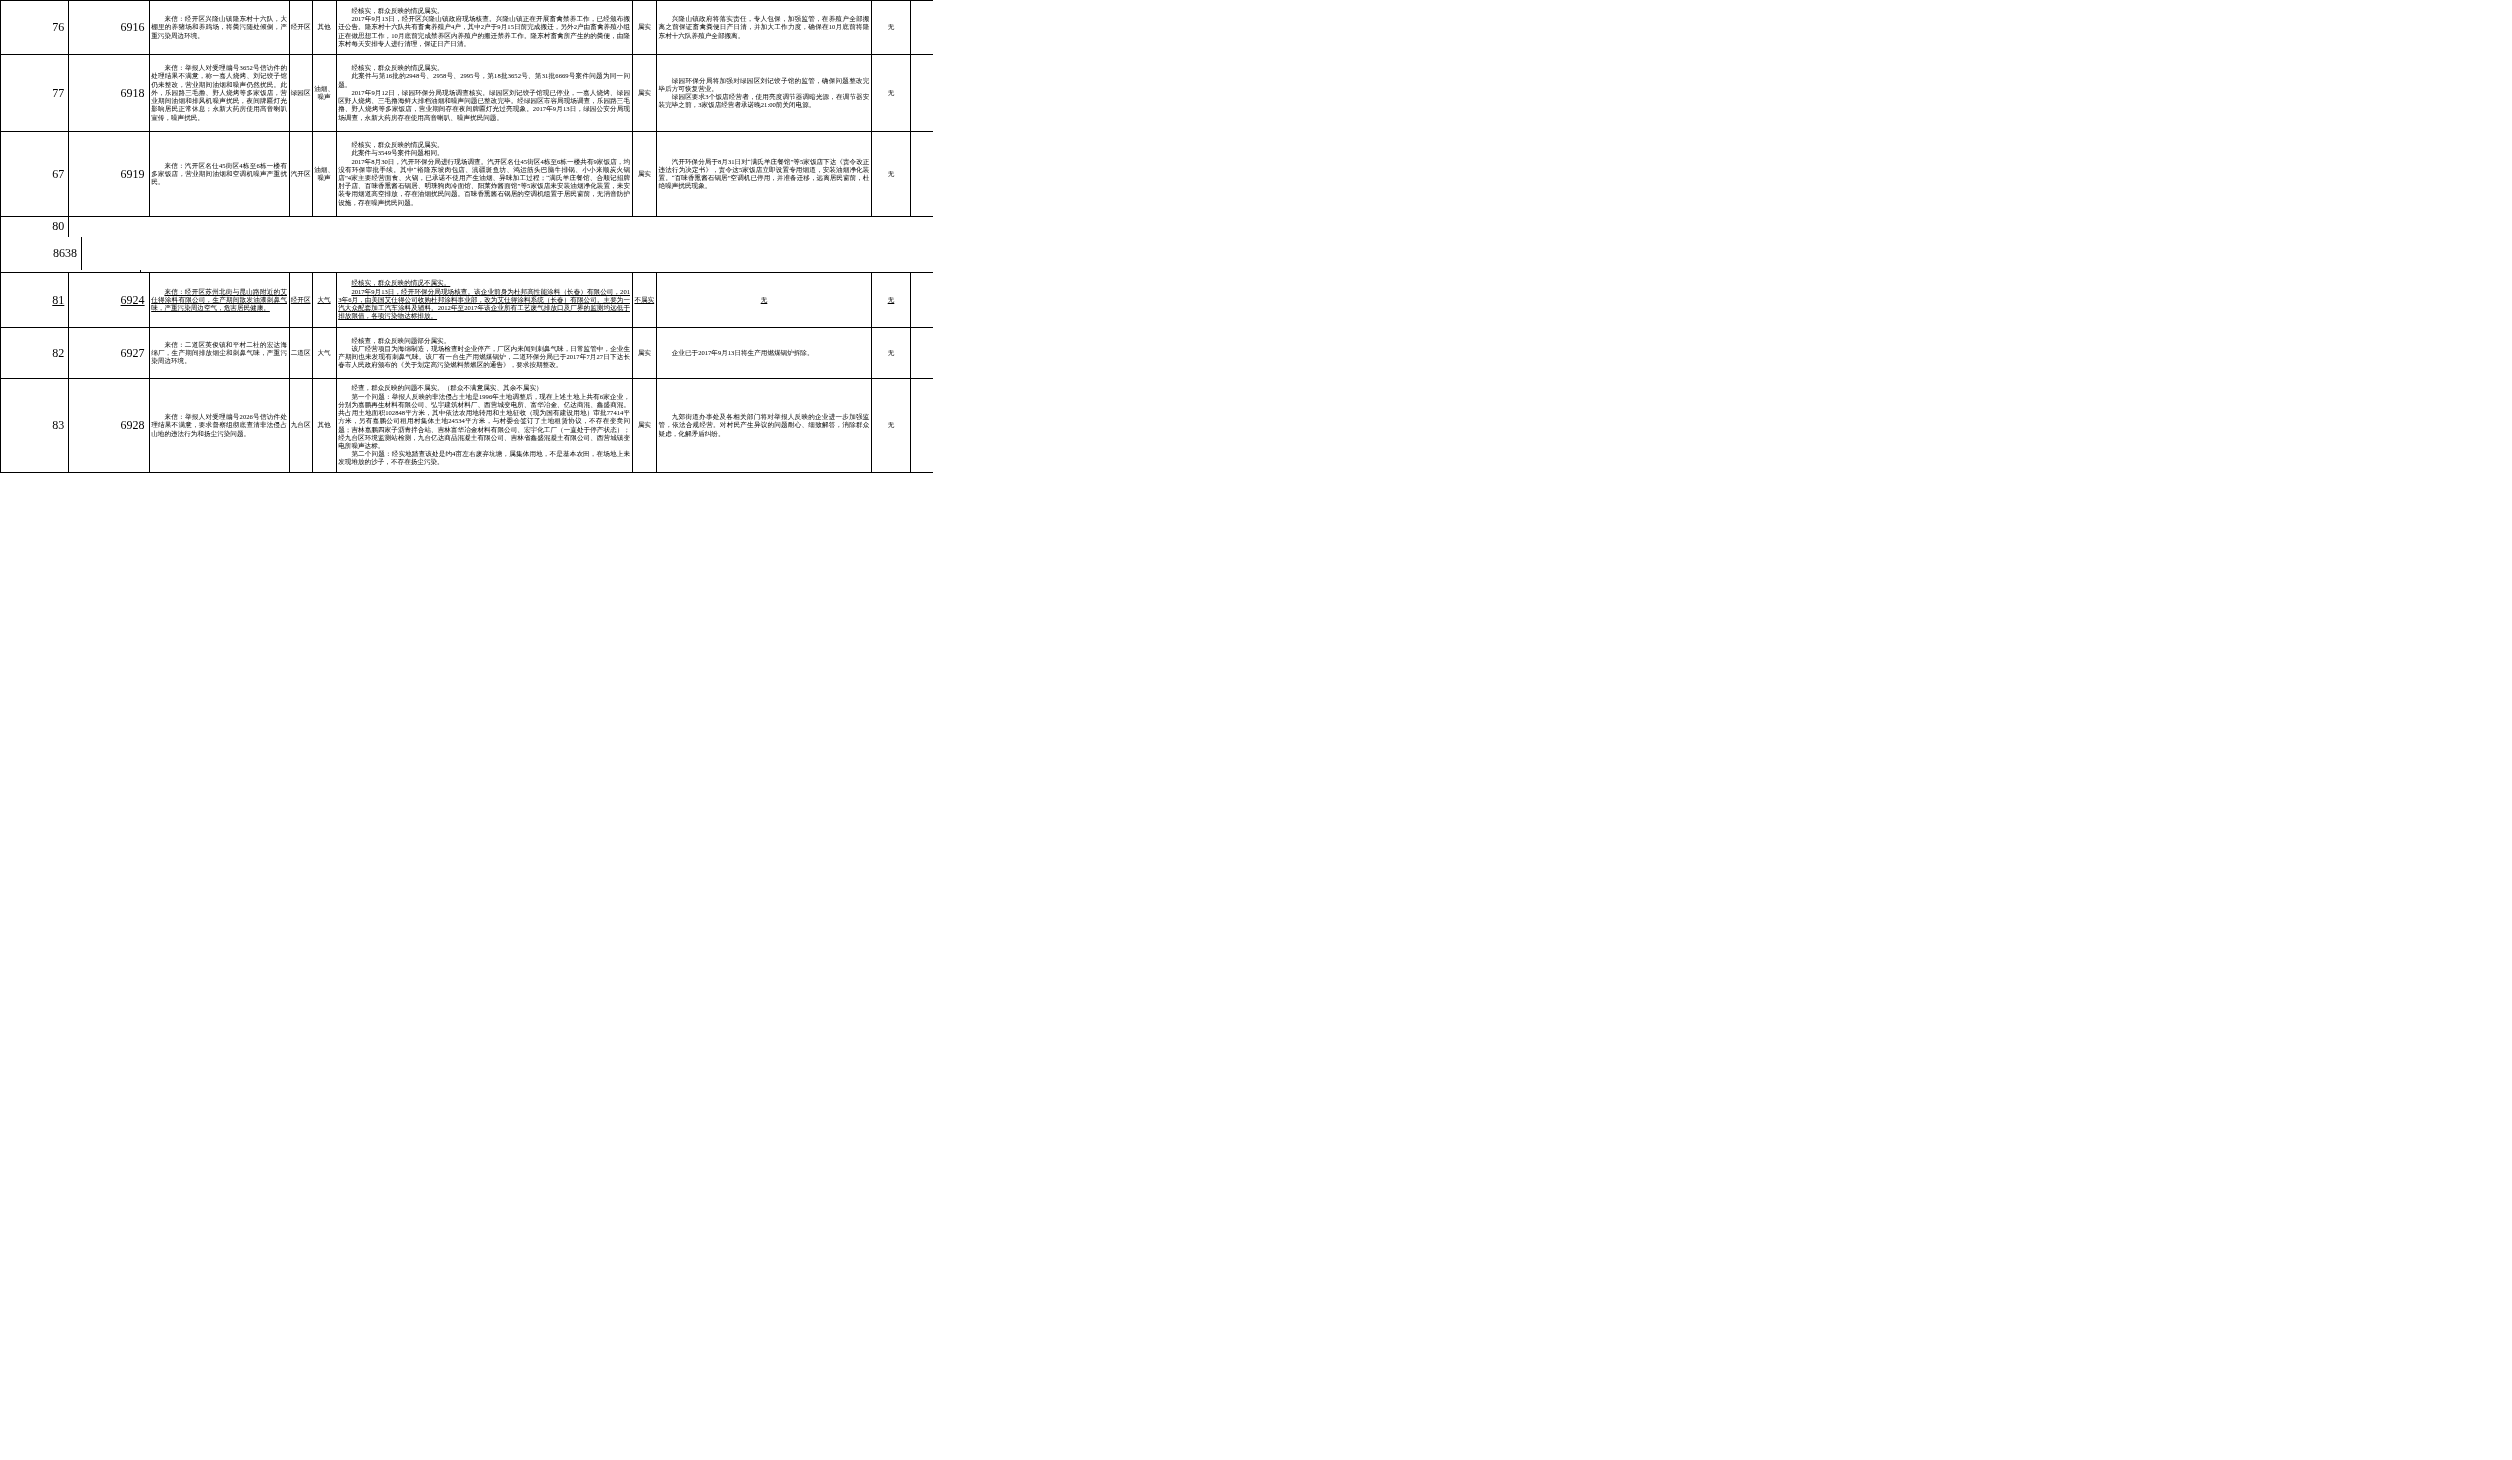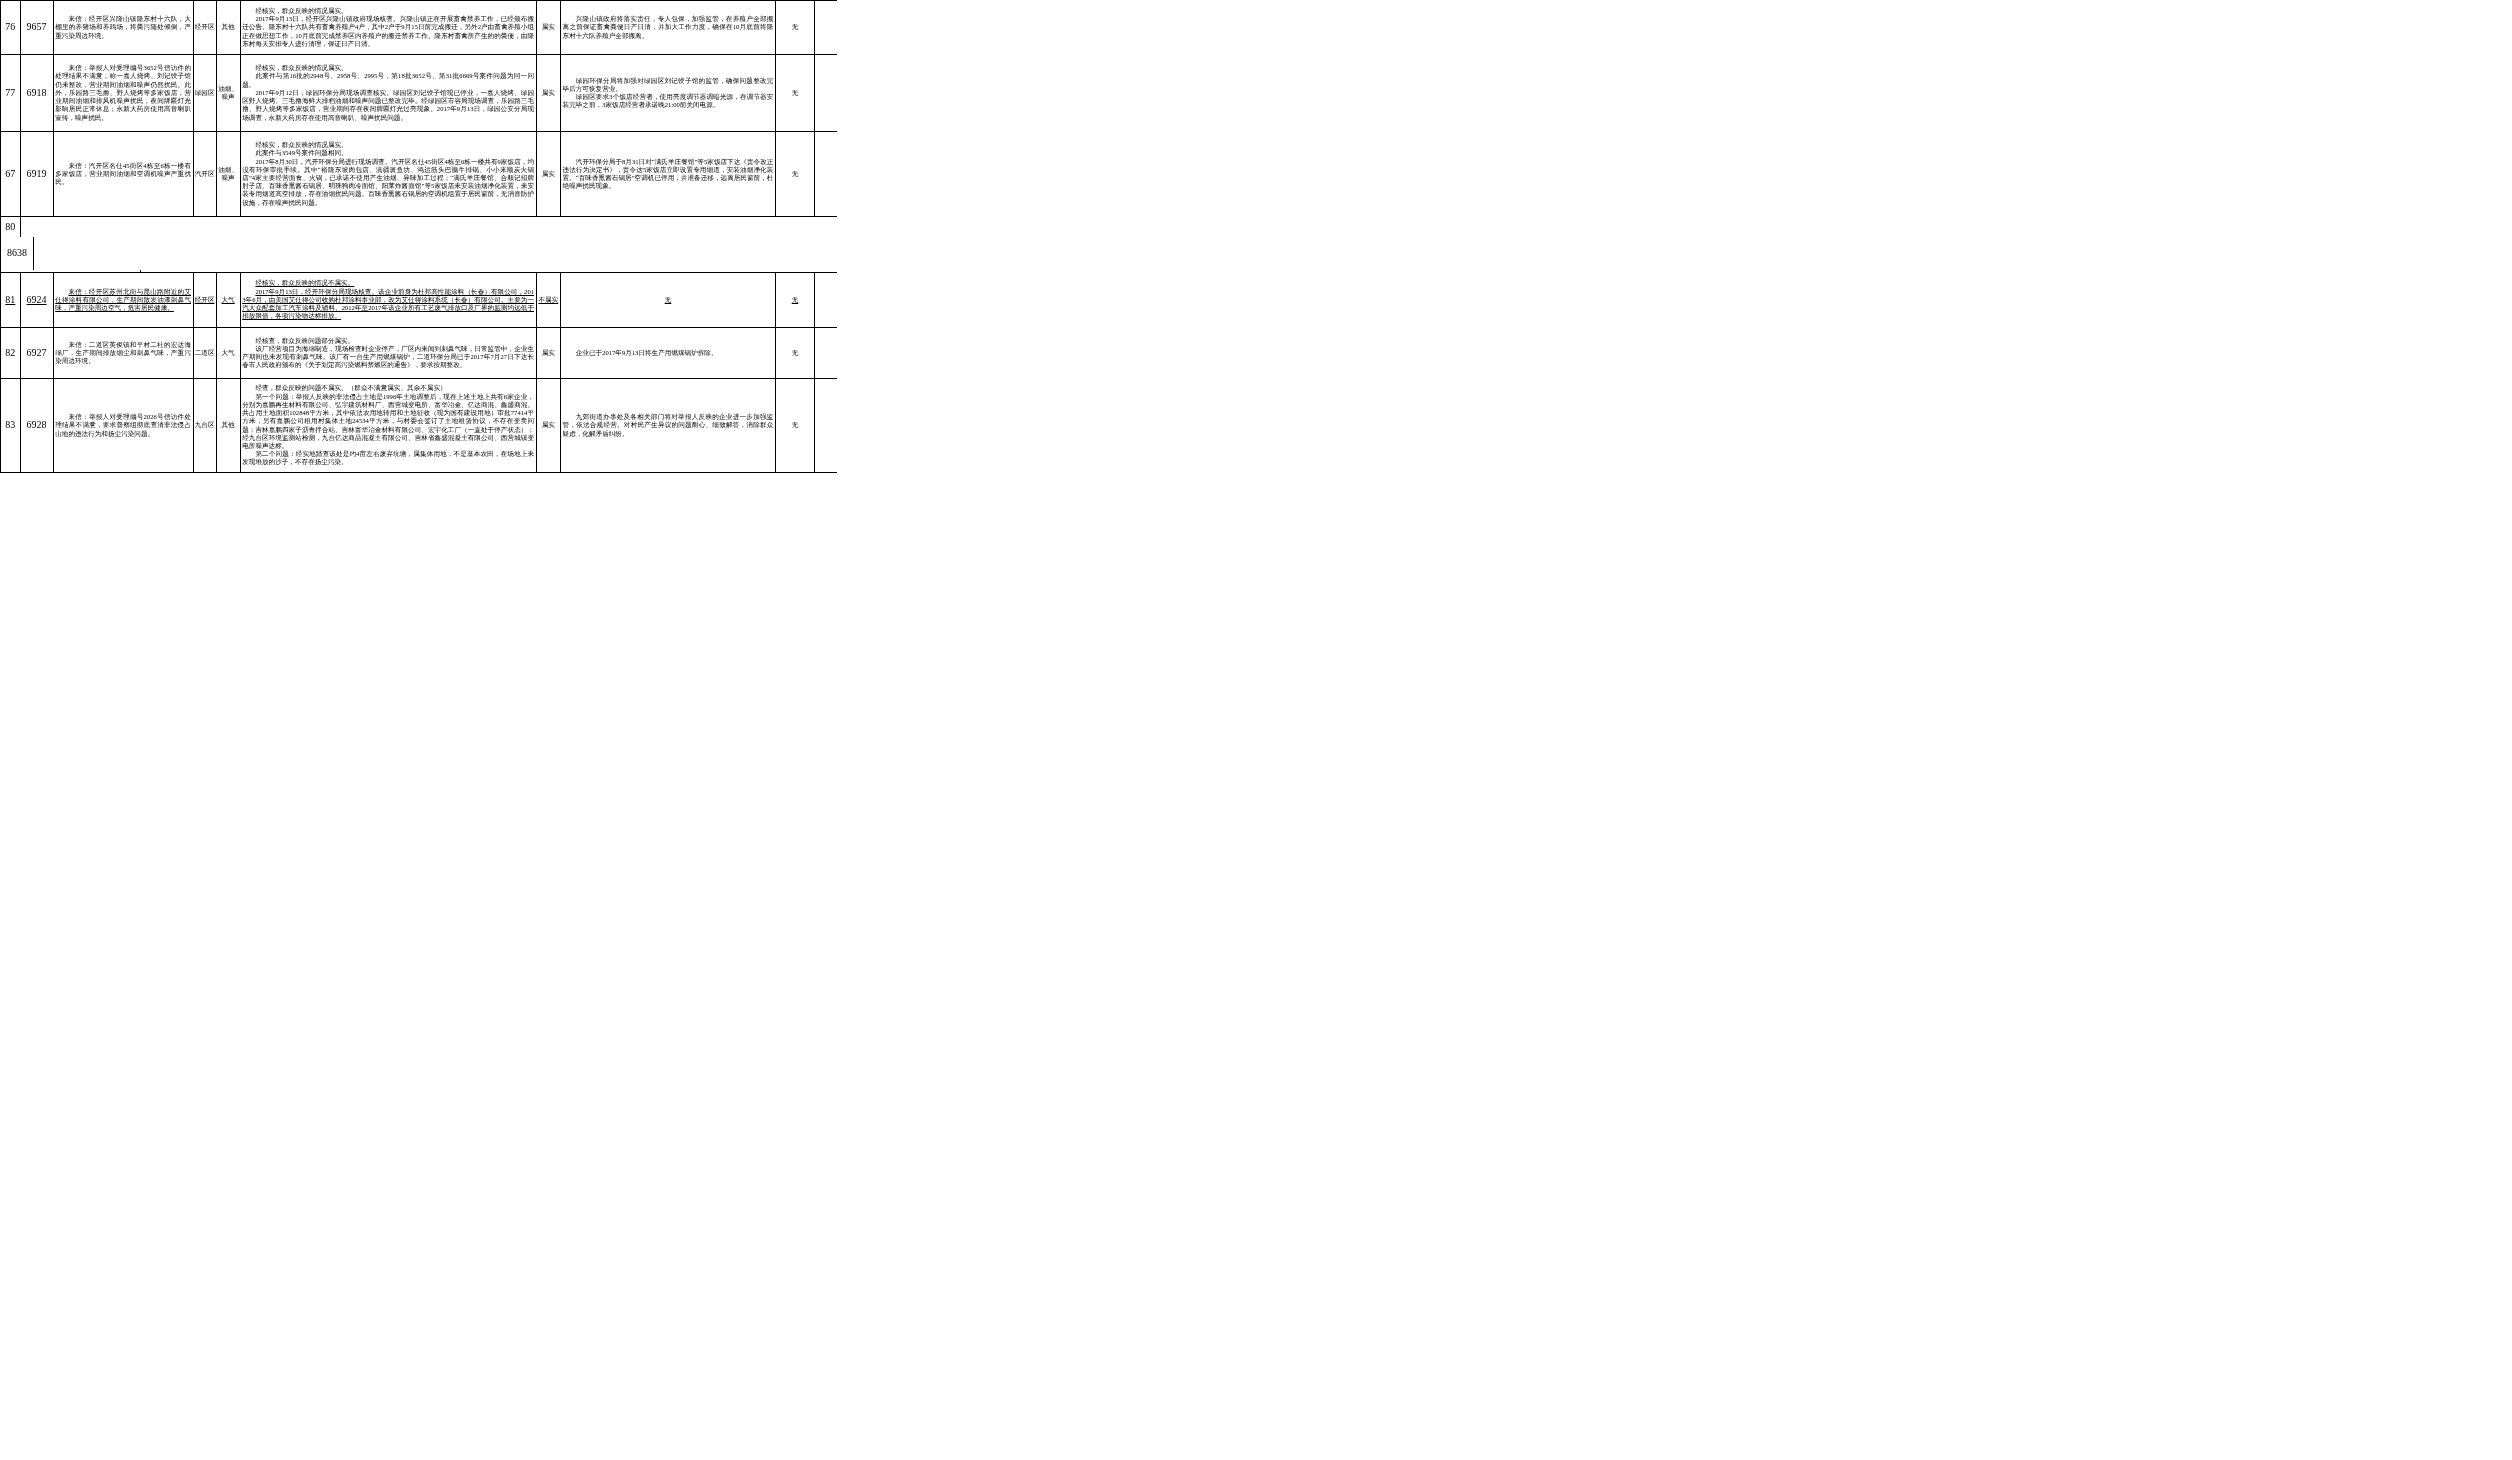"76" .cell.num { font-size: 10px -> 12px; margin-left: none -> 48px }
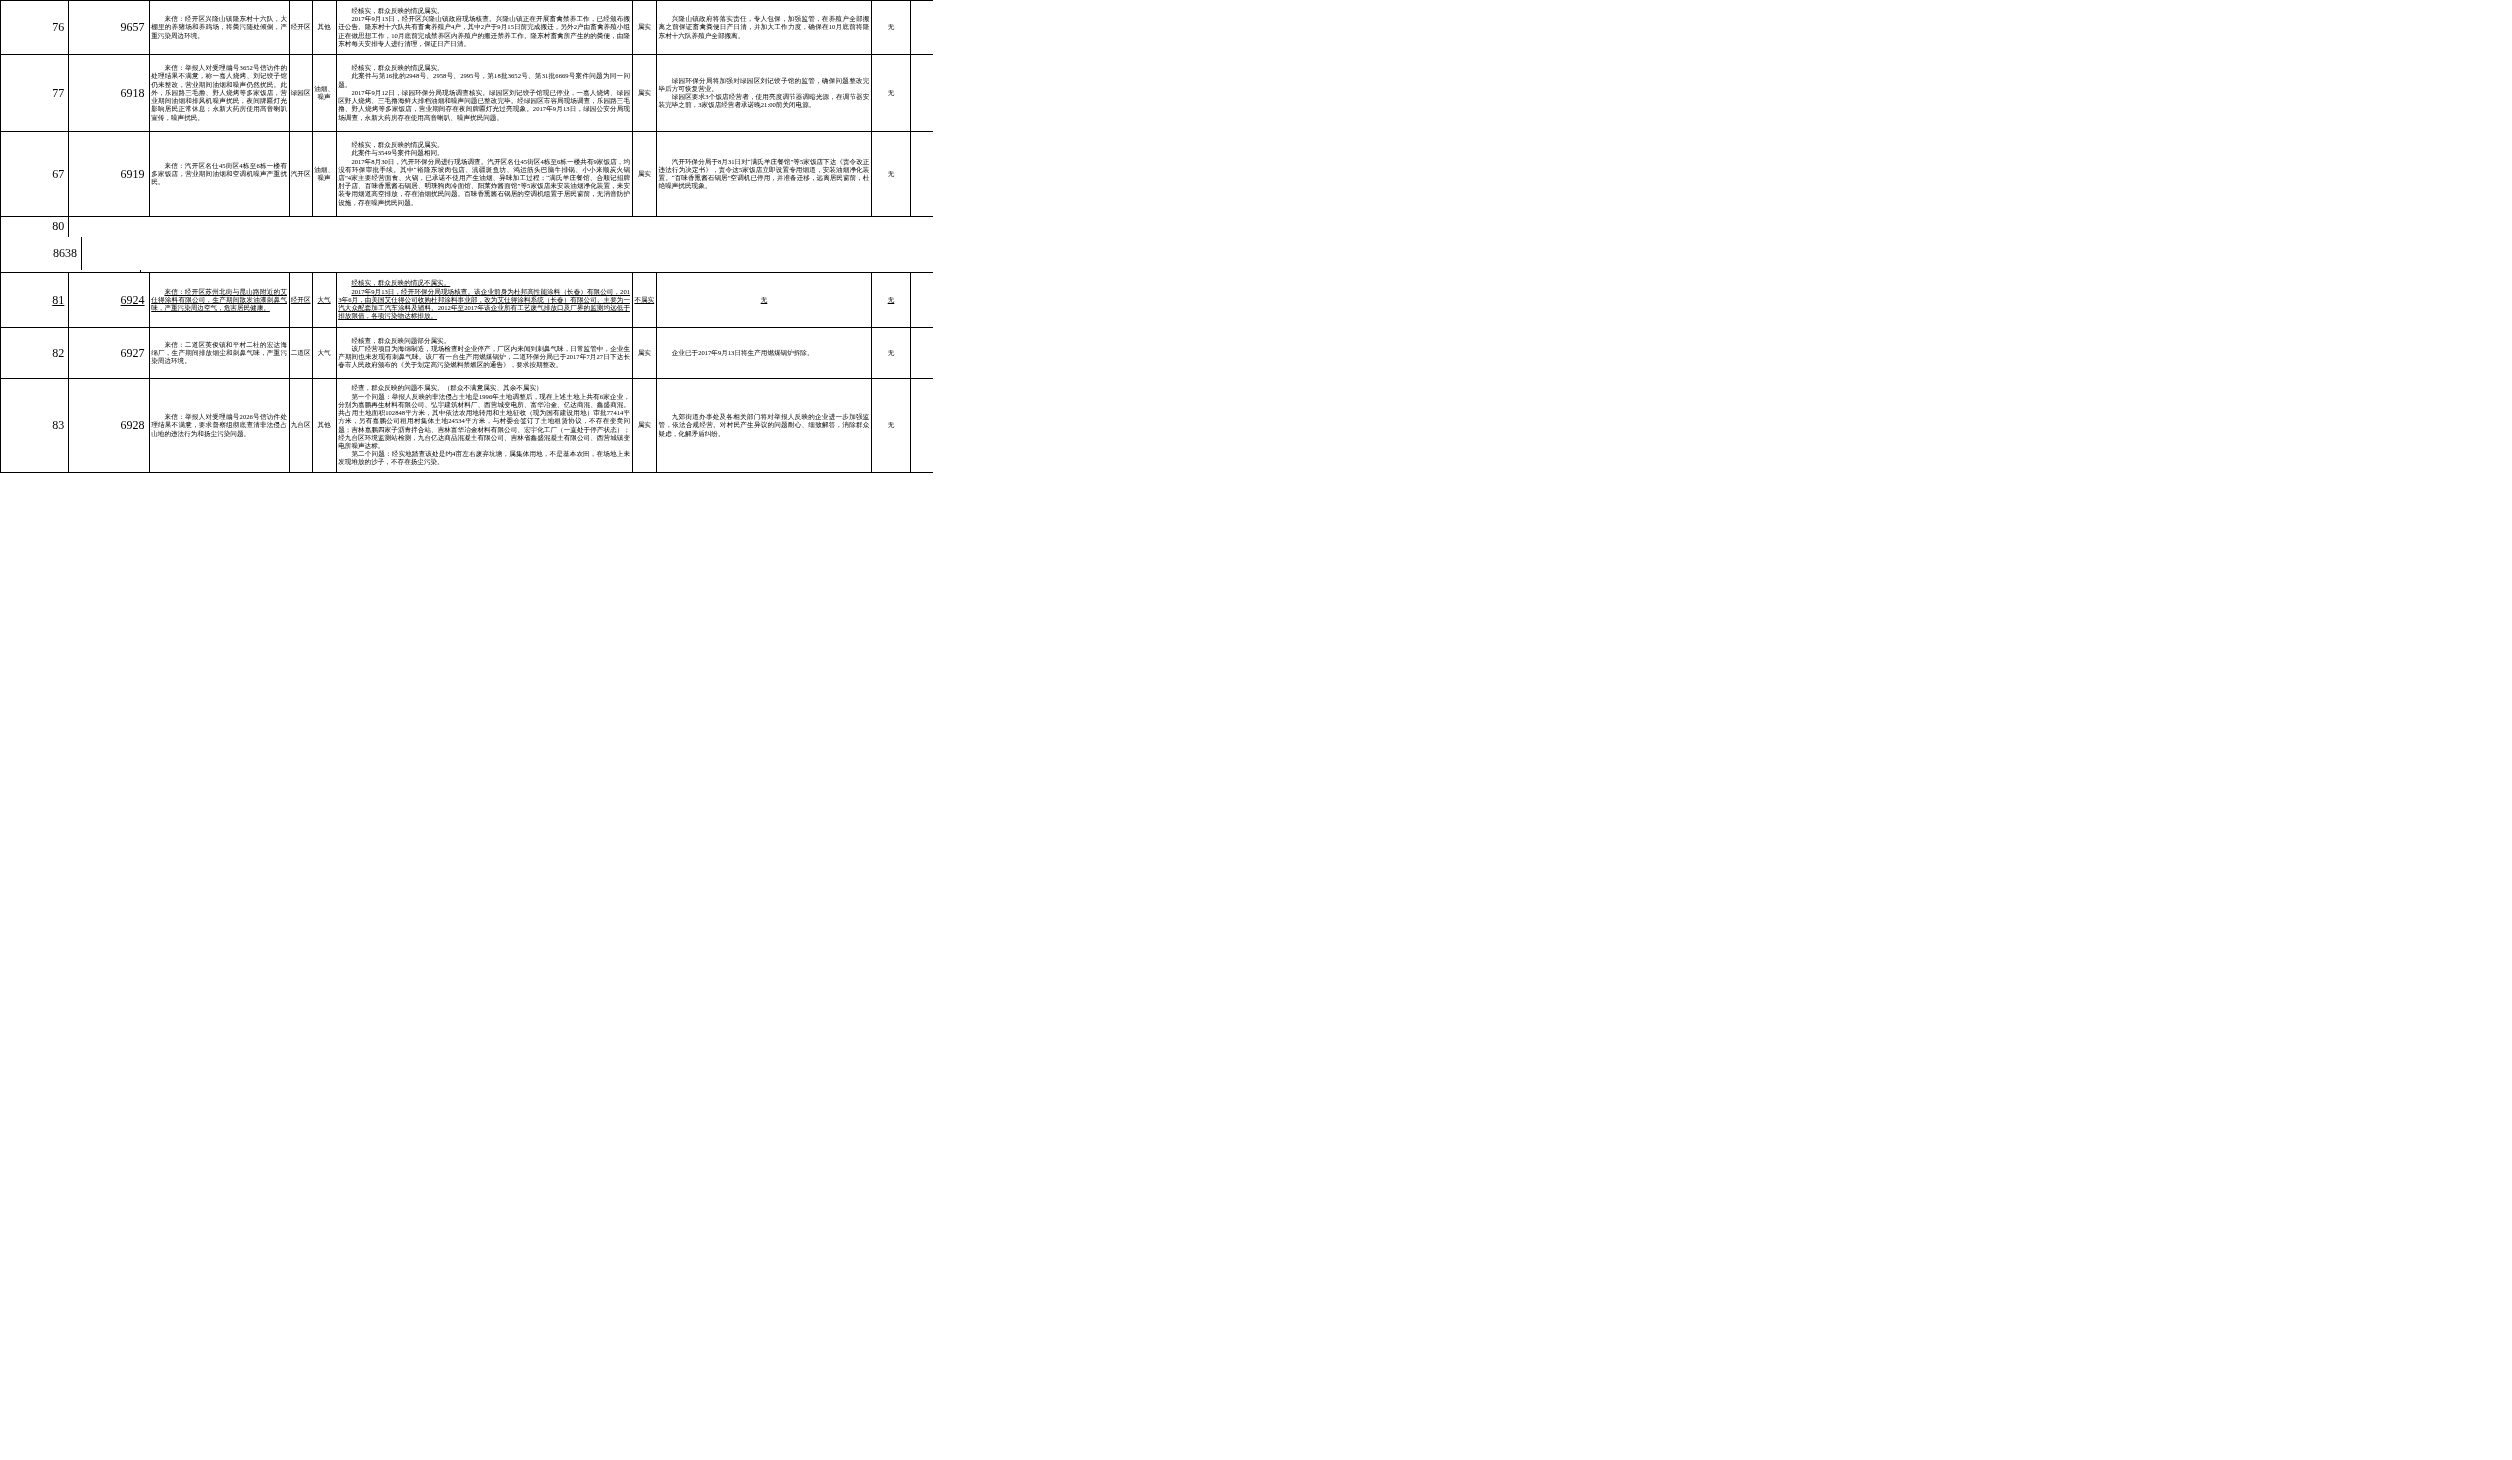"9657" div.cell { text: 9657 -> 6916 }
